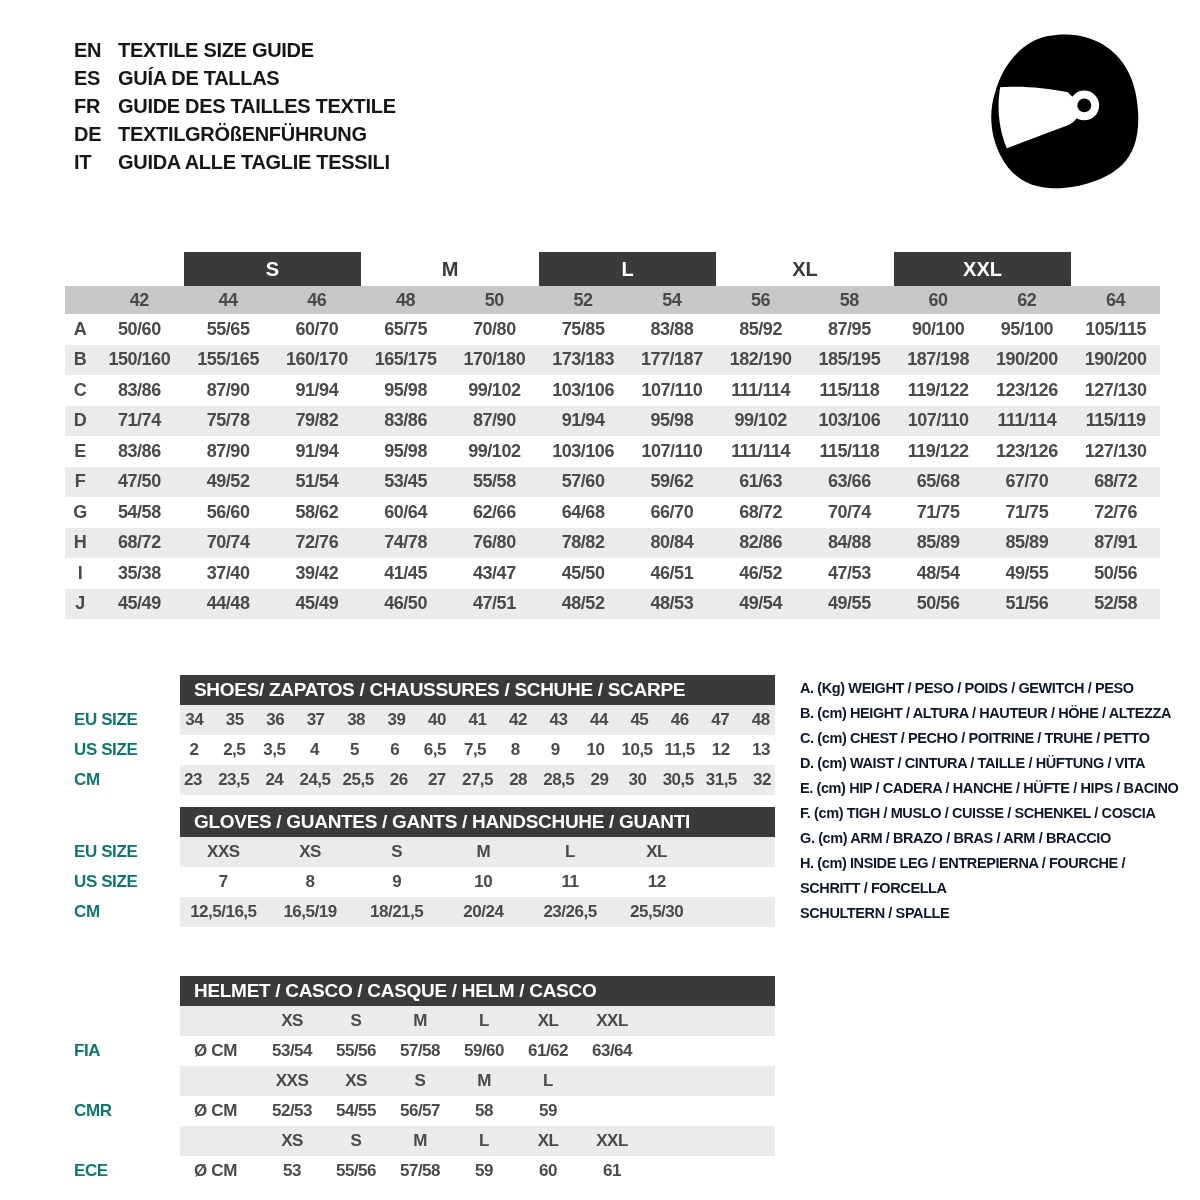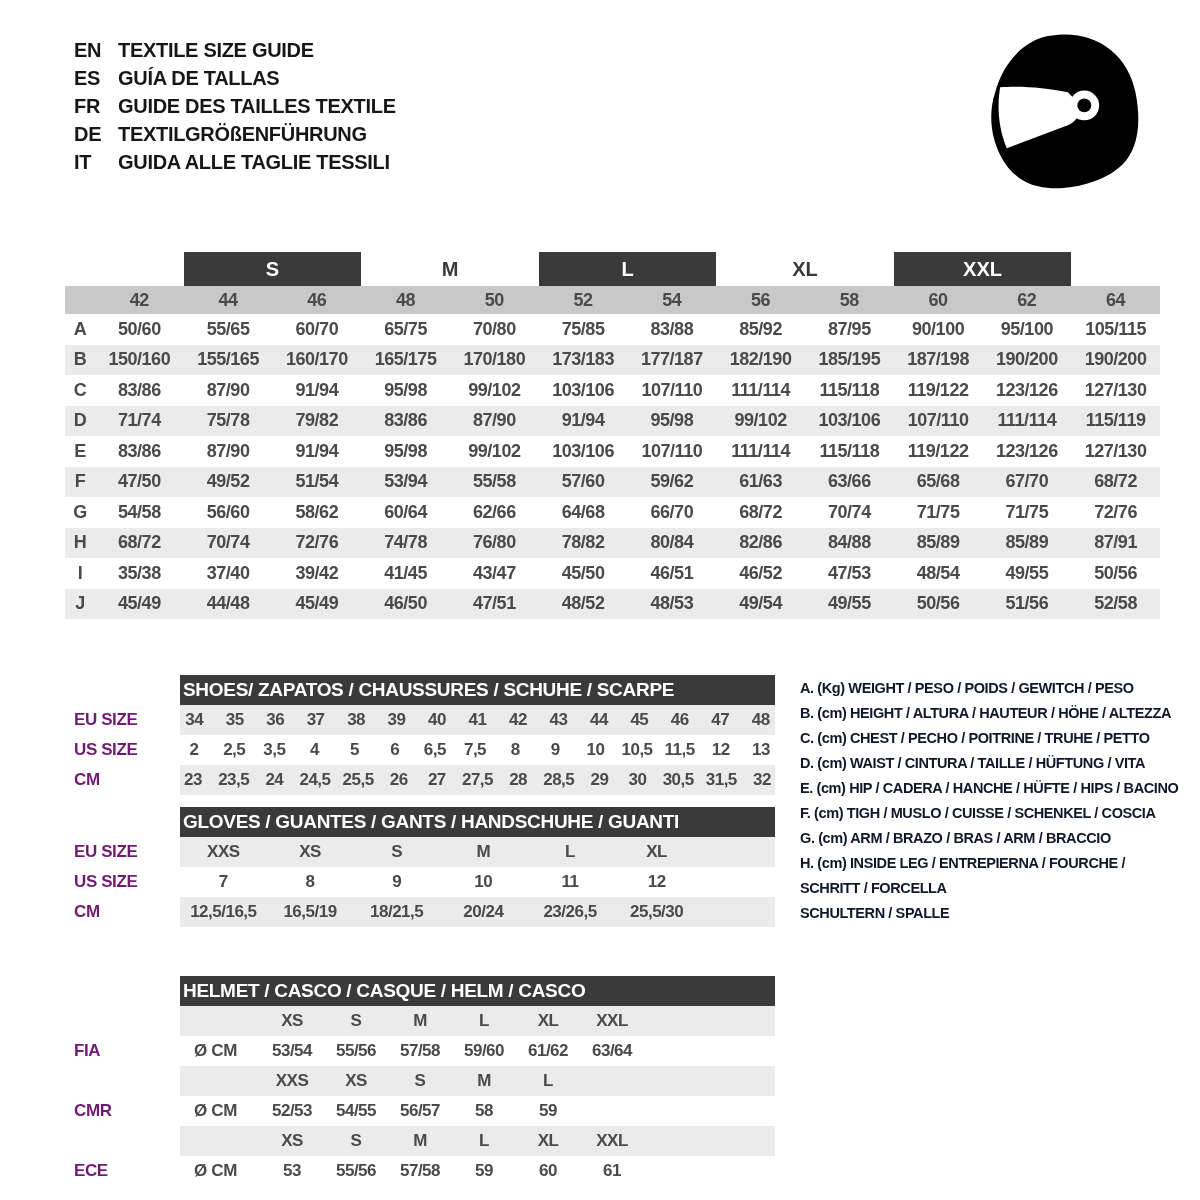"53/94" div.c { text: 53/94 -> 53/45 }
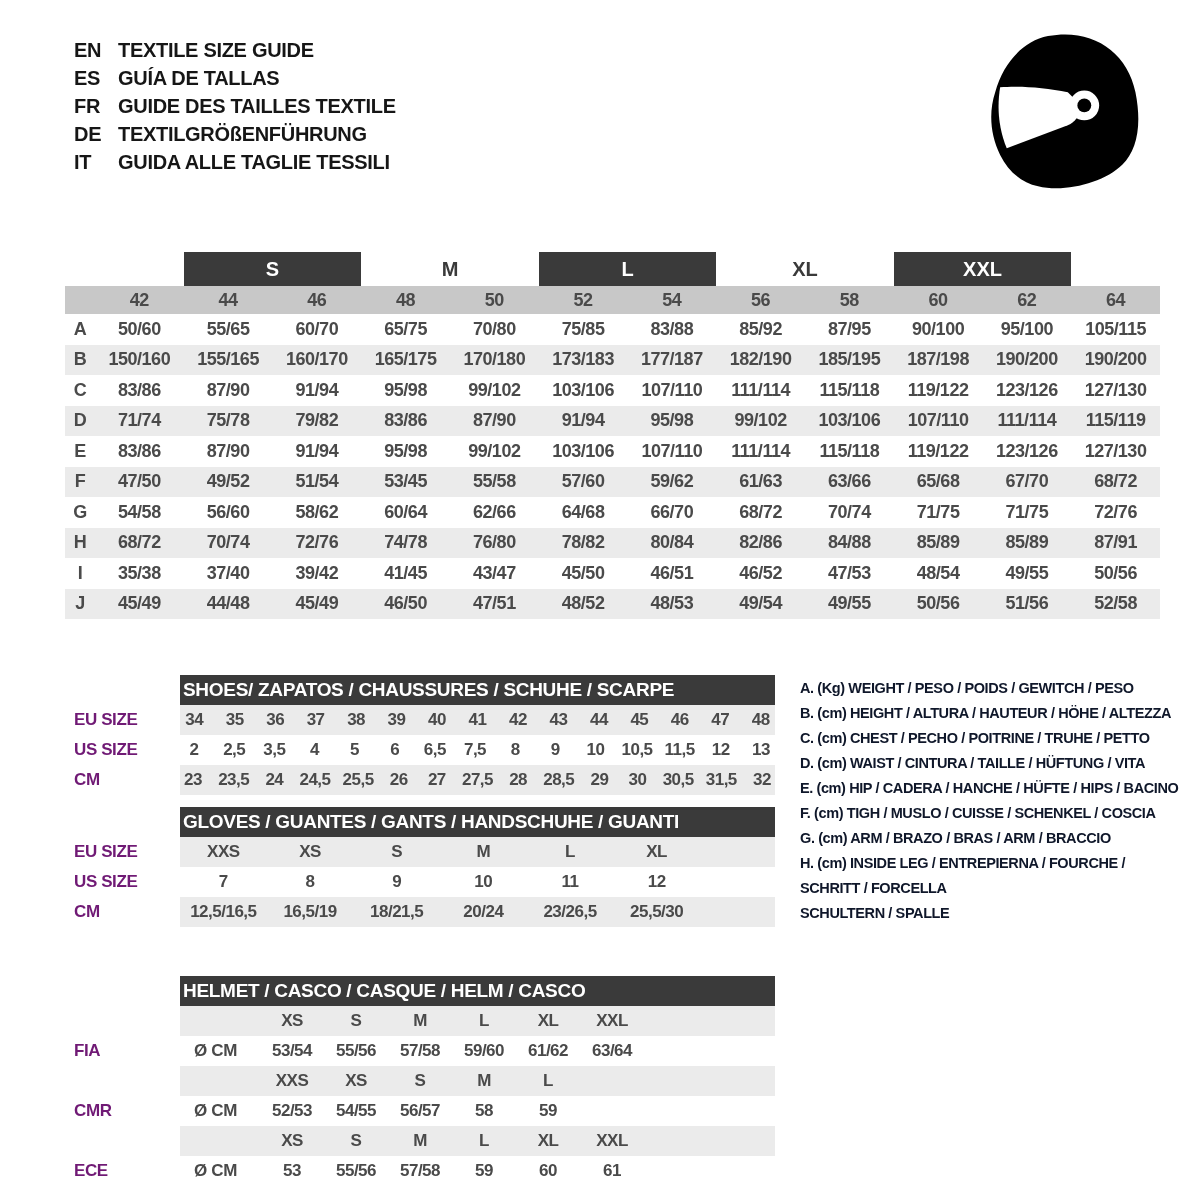"SHOES/ ZAPATOS / CHAUSSURES /" .bar { padding-left: 3px -> 14px }
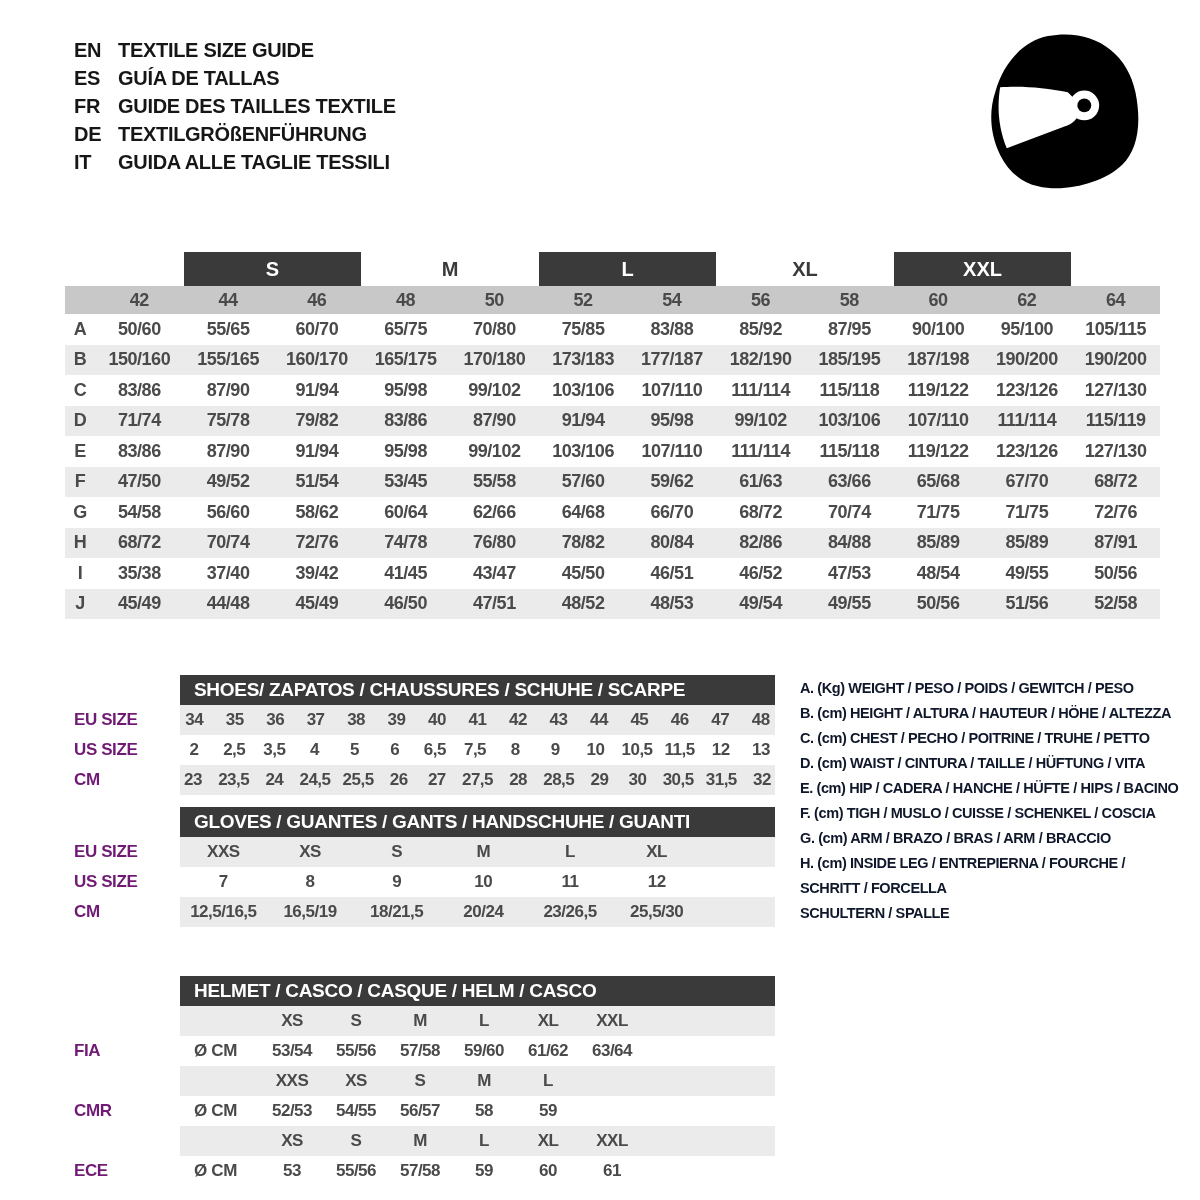"EU SIZE" .outlab { color: #701a75 -> #0f766e }
